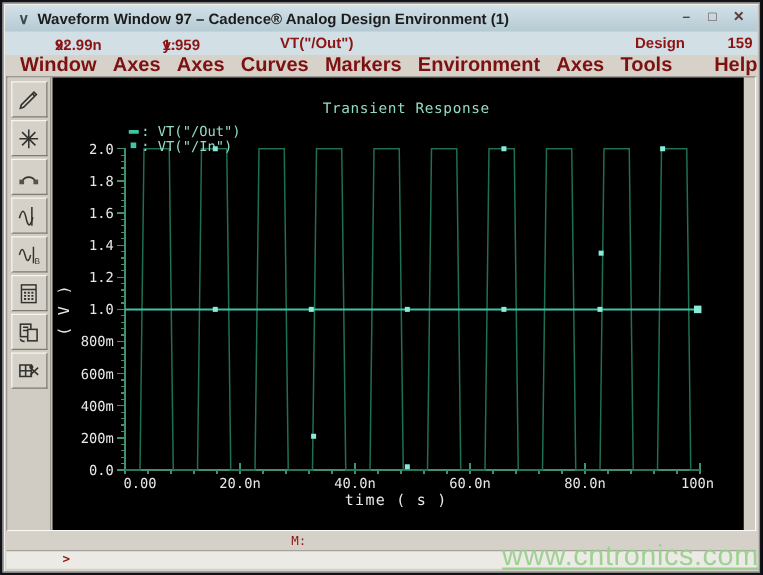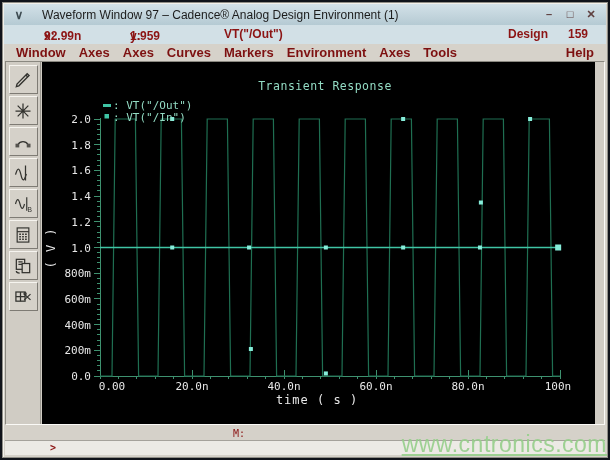"Waveform Window 97 – Cadence®" .tb-title { font-weight: normal -> bold; margin-left: 14px -> 2px }
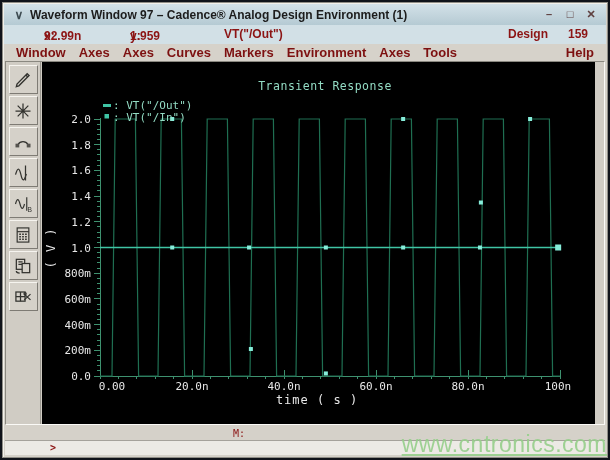"159" .ro-count { right: 18px -> 4px }
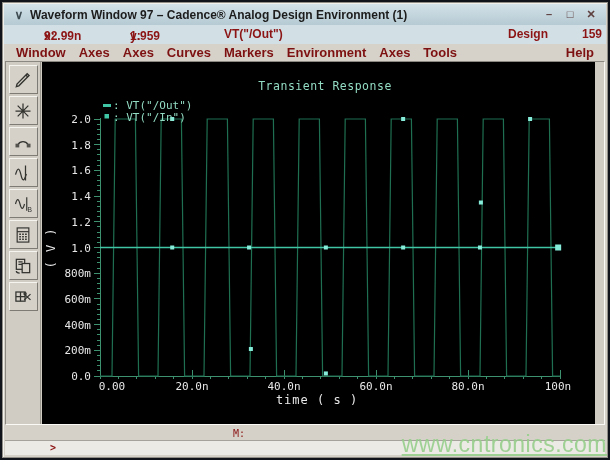"Window" .menubar { font-size: 13px -> 16px }
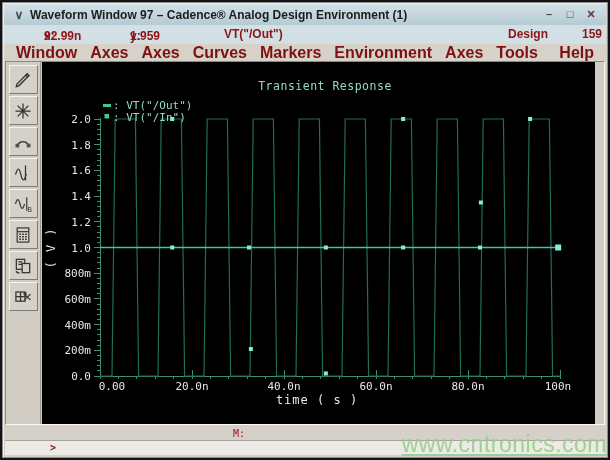"Help" .mi-help { margin-right: 12px -> 0 }
